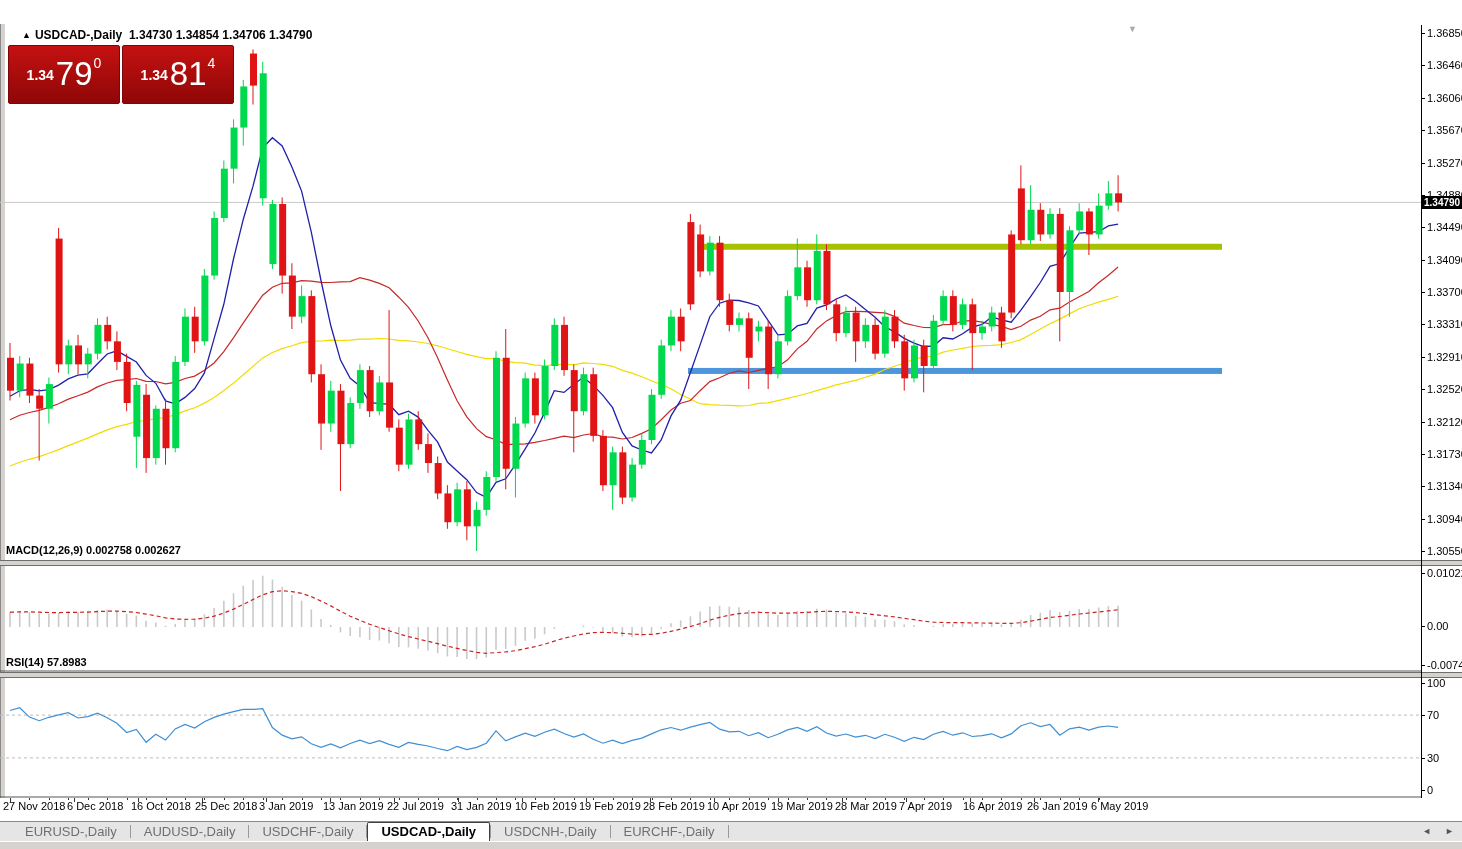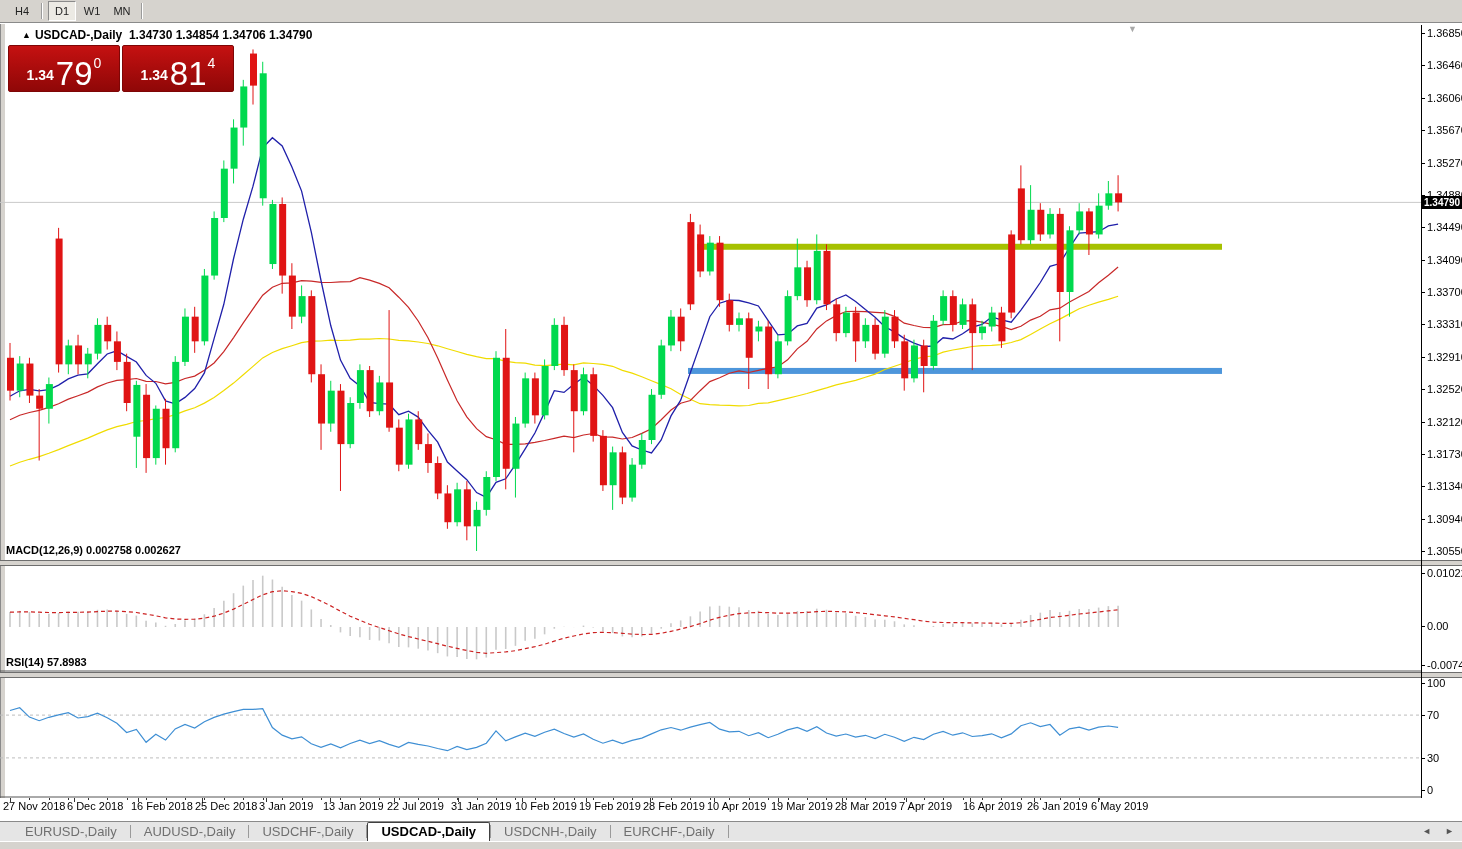"H4" div { html: <div> <div></div> <div>H4</div> <div></div> <div>D1</div> <div>W1</div> <div>MN</div> <div></div> </div> -> none }
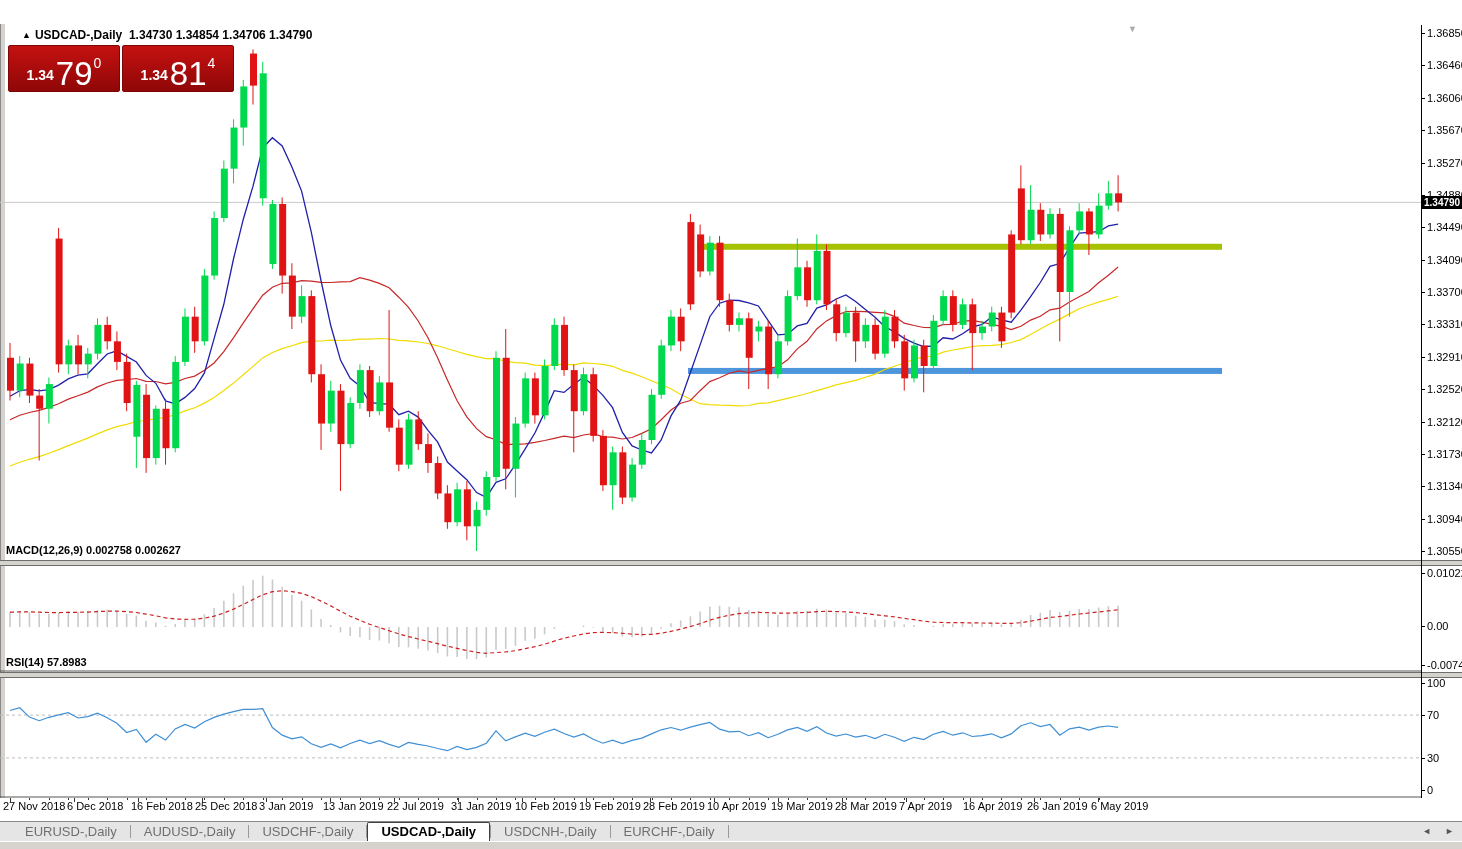"1.34" .quote-tile { padding-bottom: 3px -> 15px }
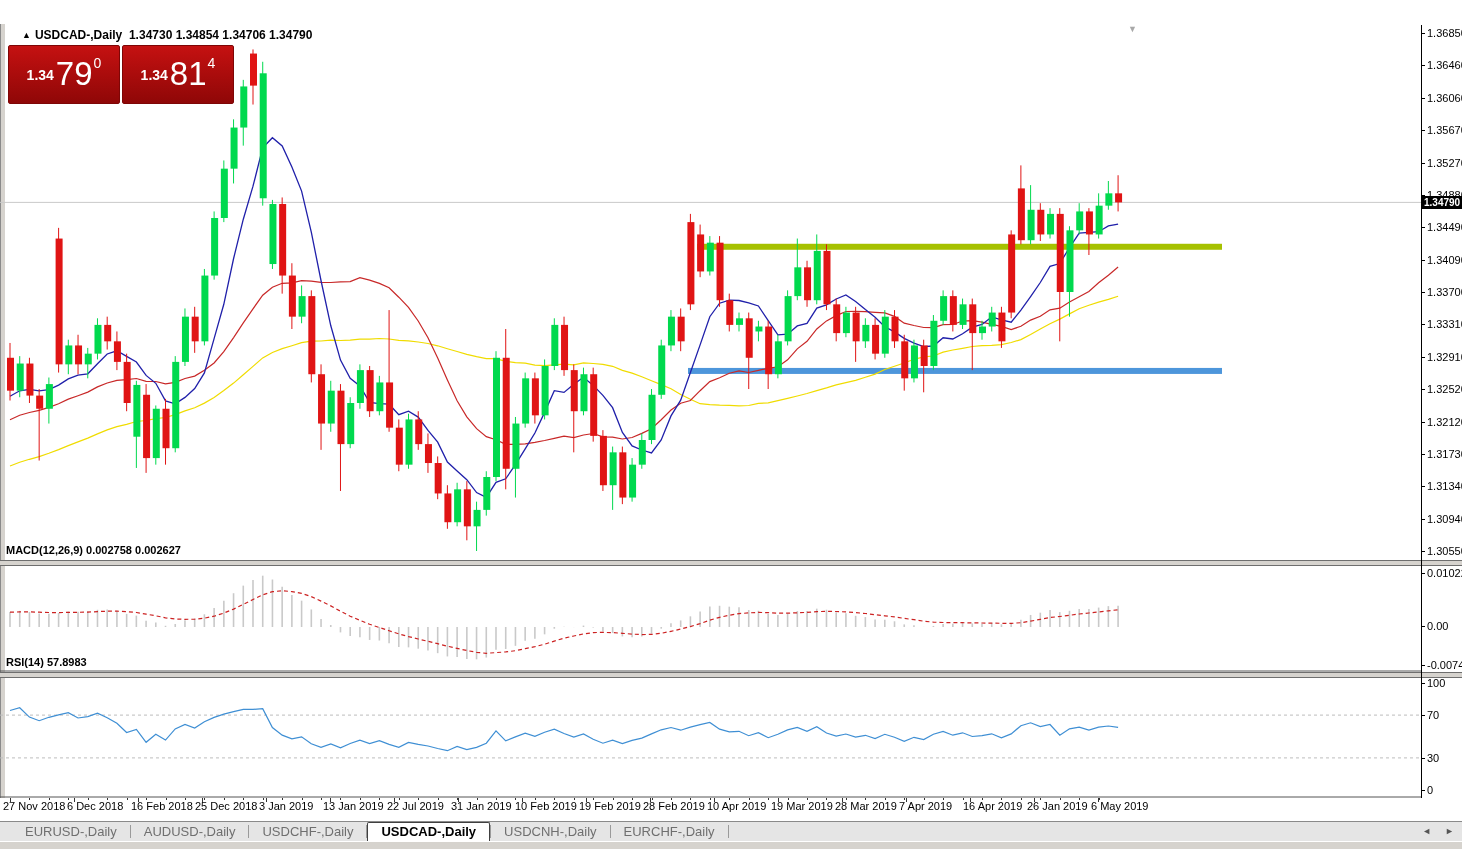"16 Feb 2018" div.date-label { text: Feb -> Oct }
